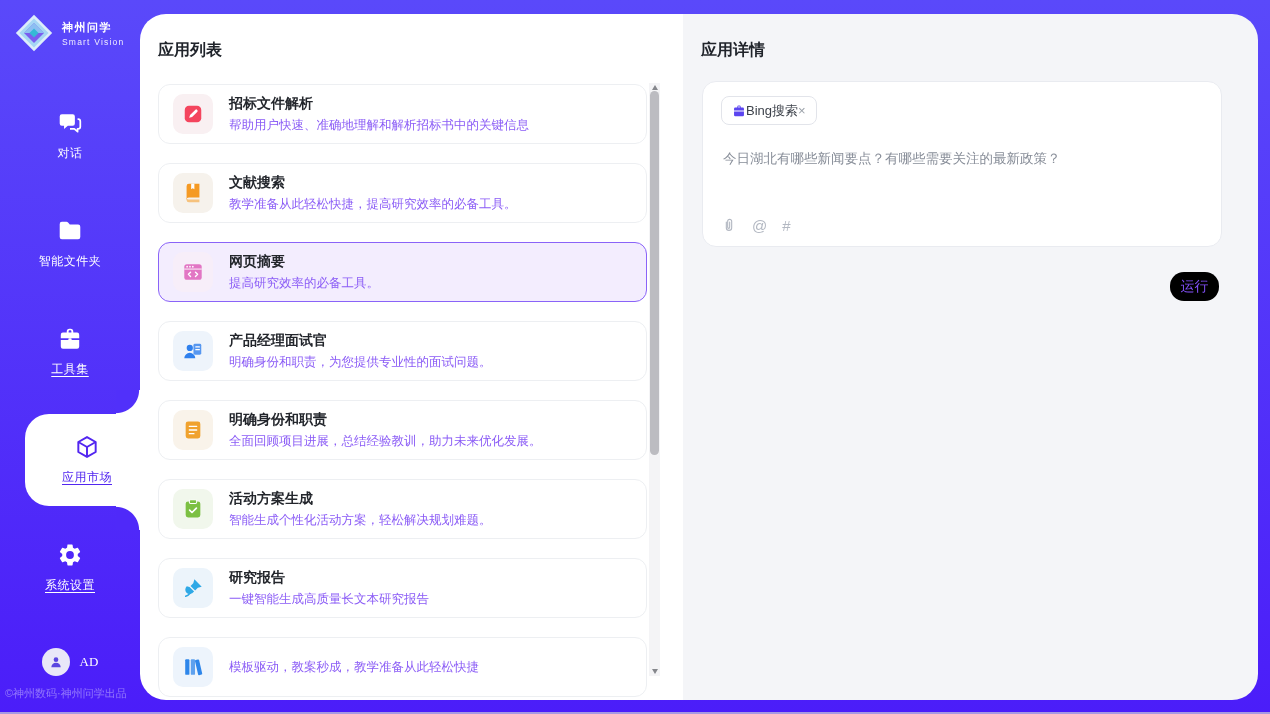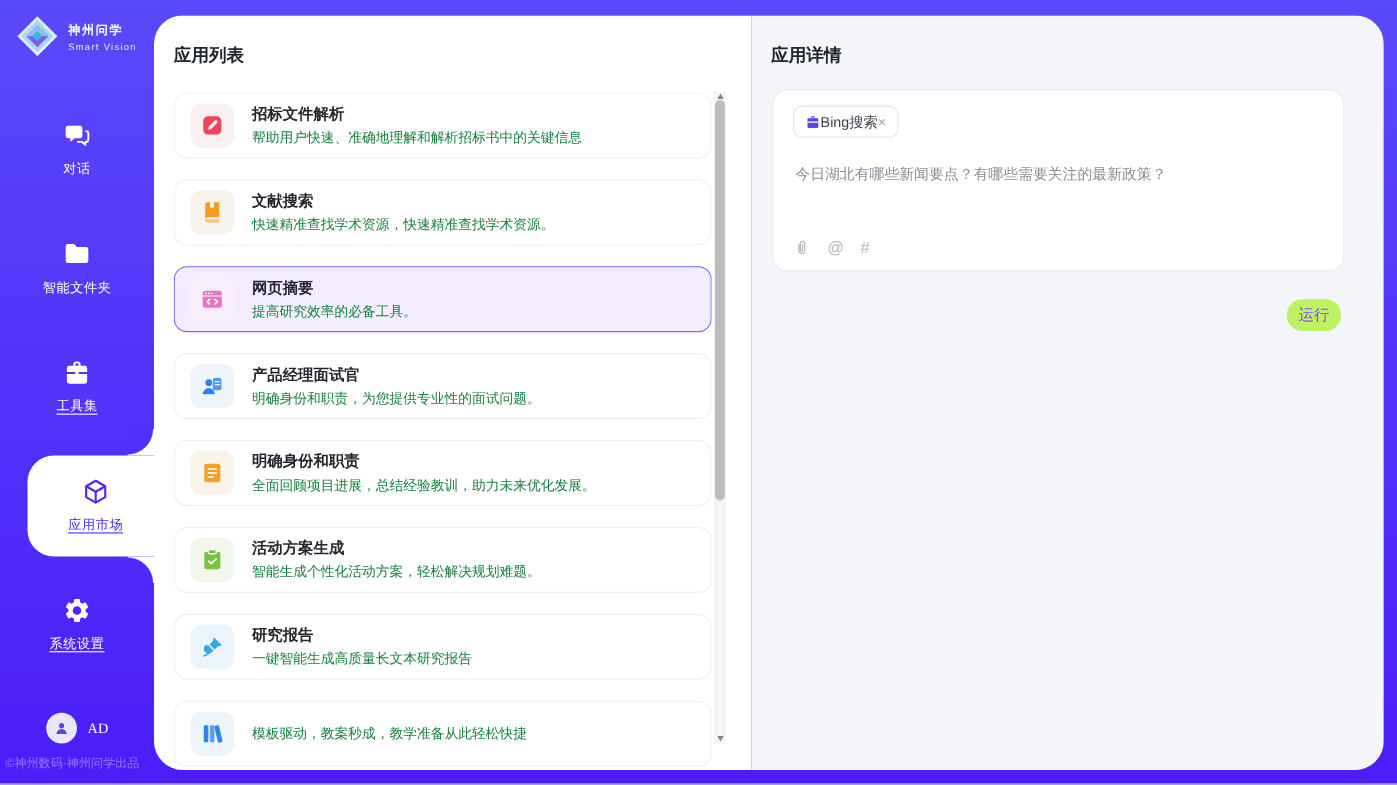"帮助用户快速、准确地理解和解析招标书中的关键信息" .app-desc { color: #15803d -> #8b5cf6 }
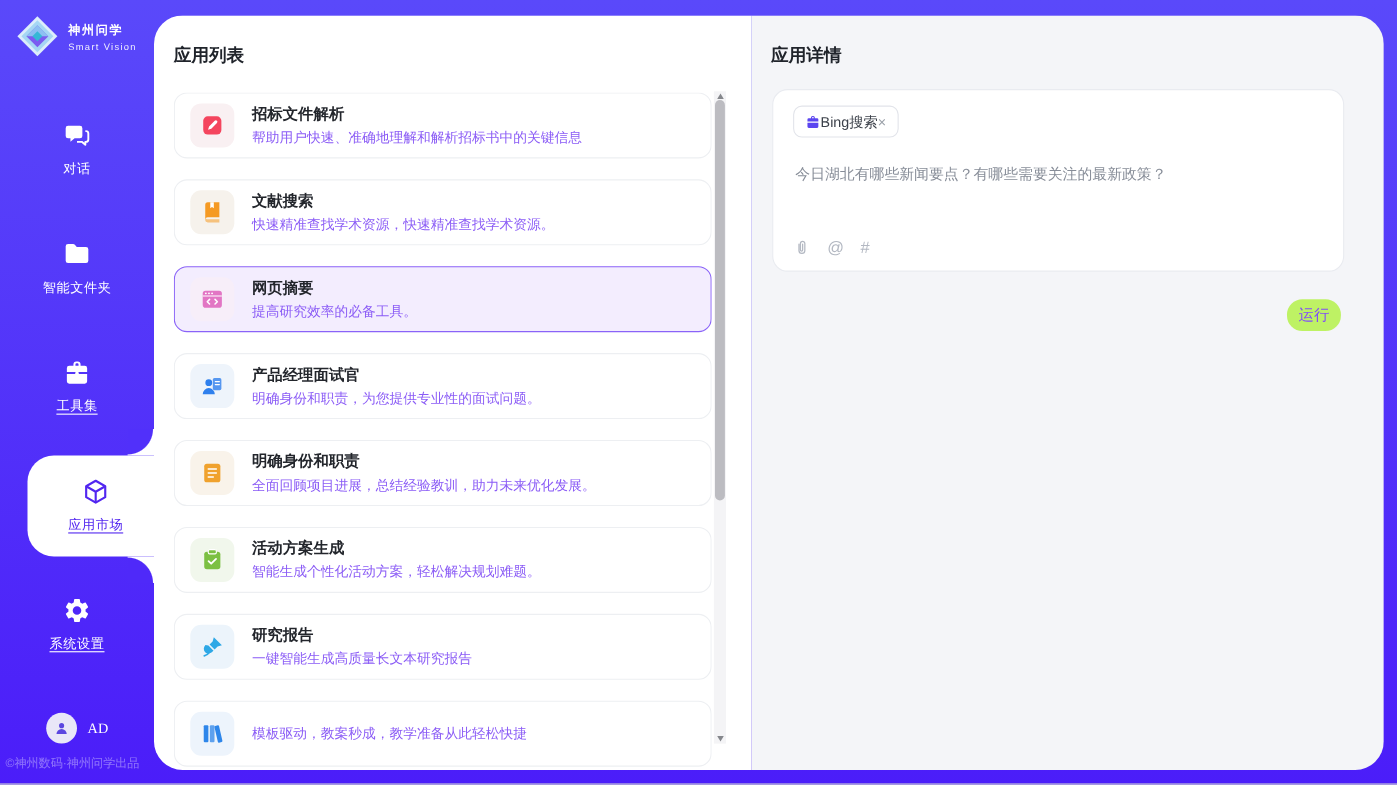"快速精准查找学术资源，快速精准查找学术资源。" div.app-desc { text: 快速精准查找学术资源，快速精准查找学术资源 -> 教学准备从此轻松快捷，提高研究效率的必备工具 }
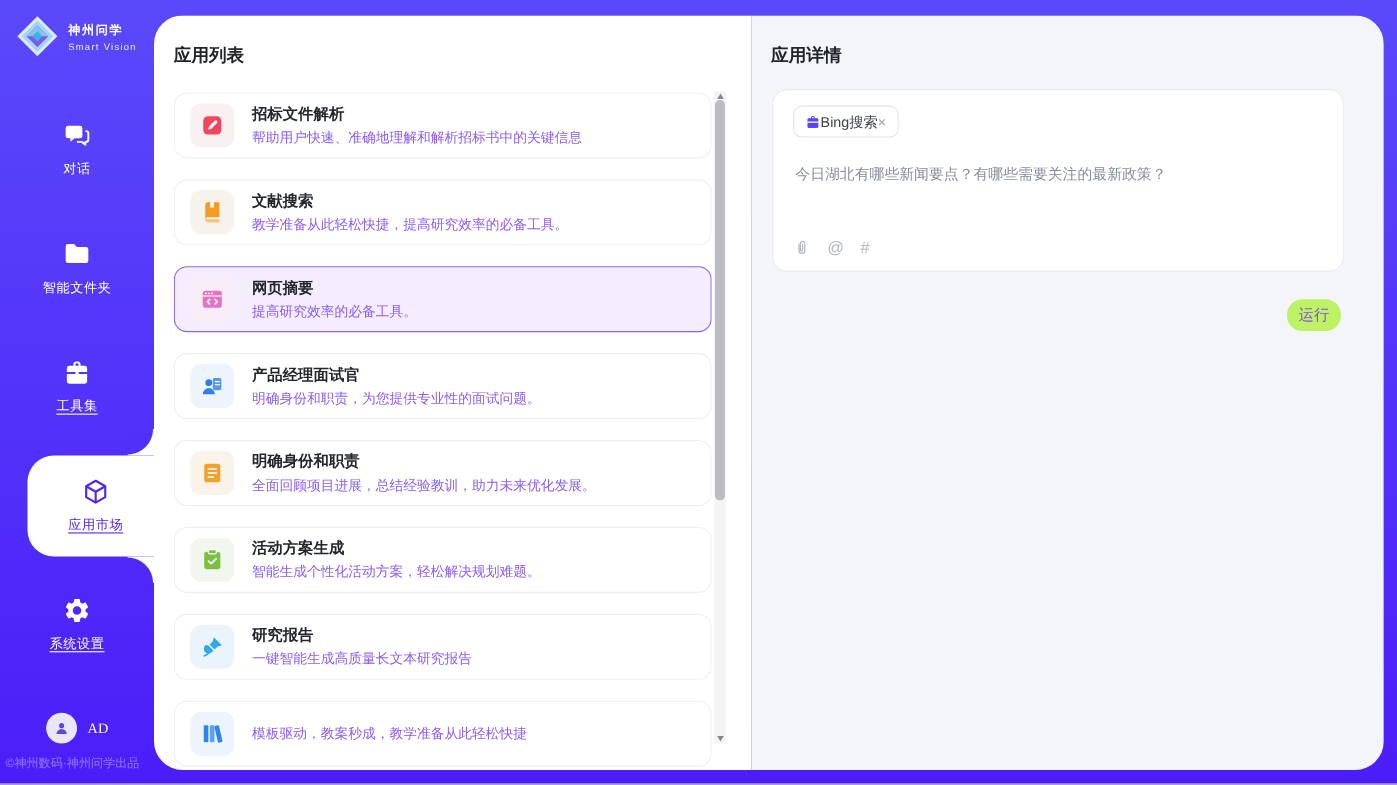"运行" .run-btn { background: #bef264 -> #000000 }
